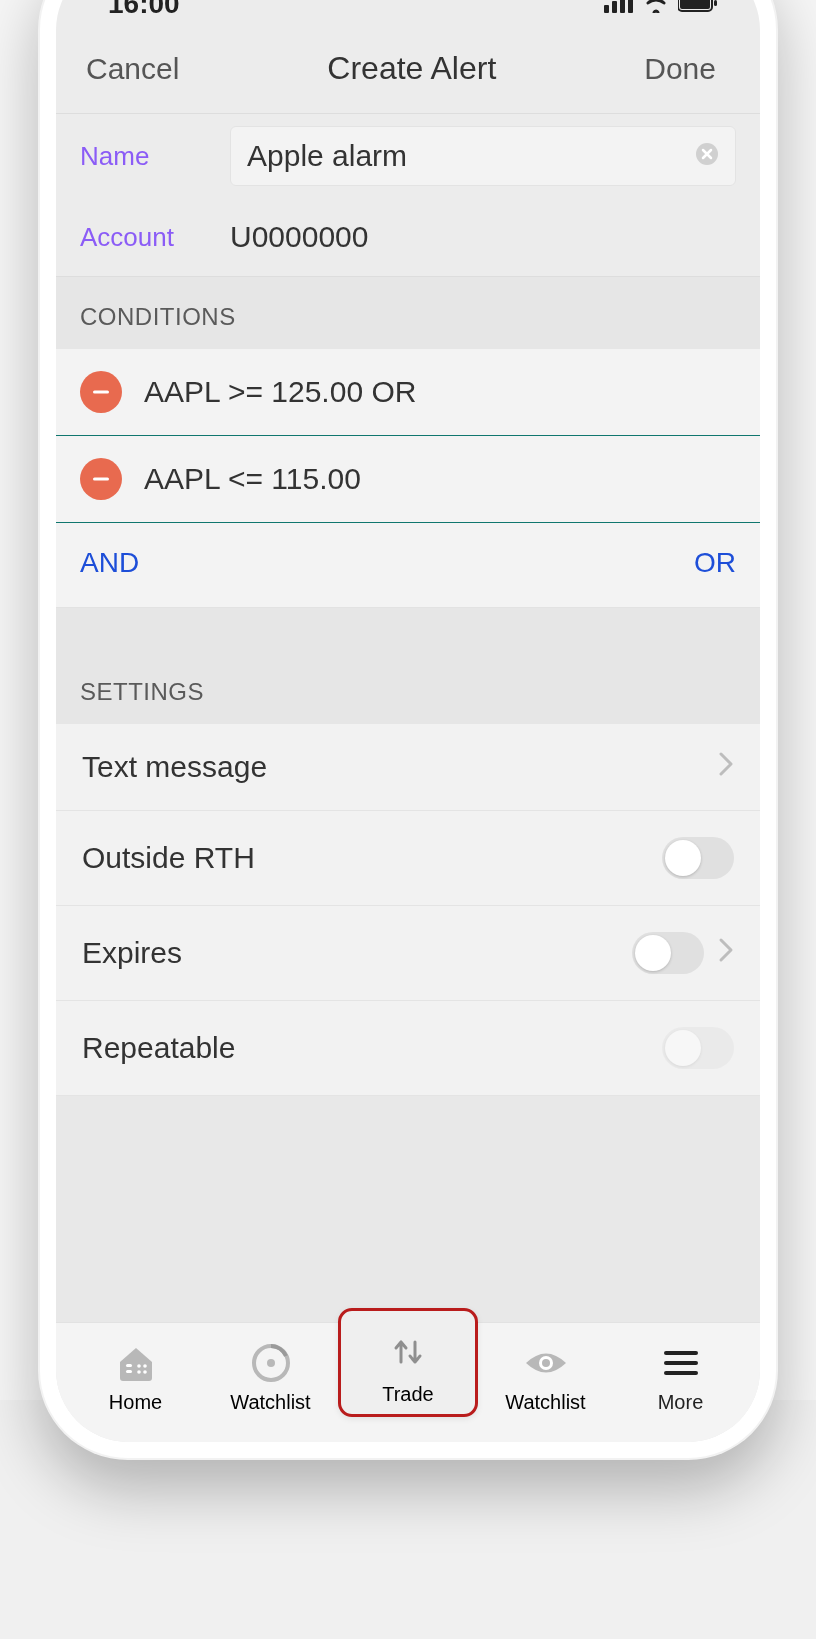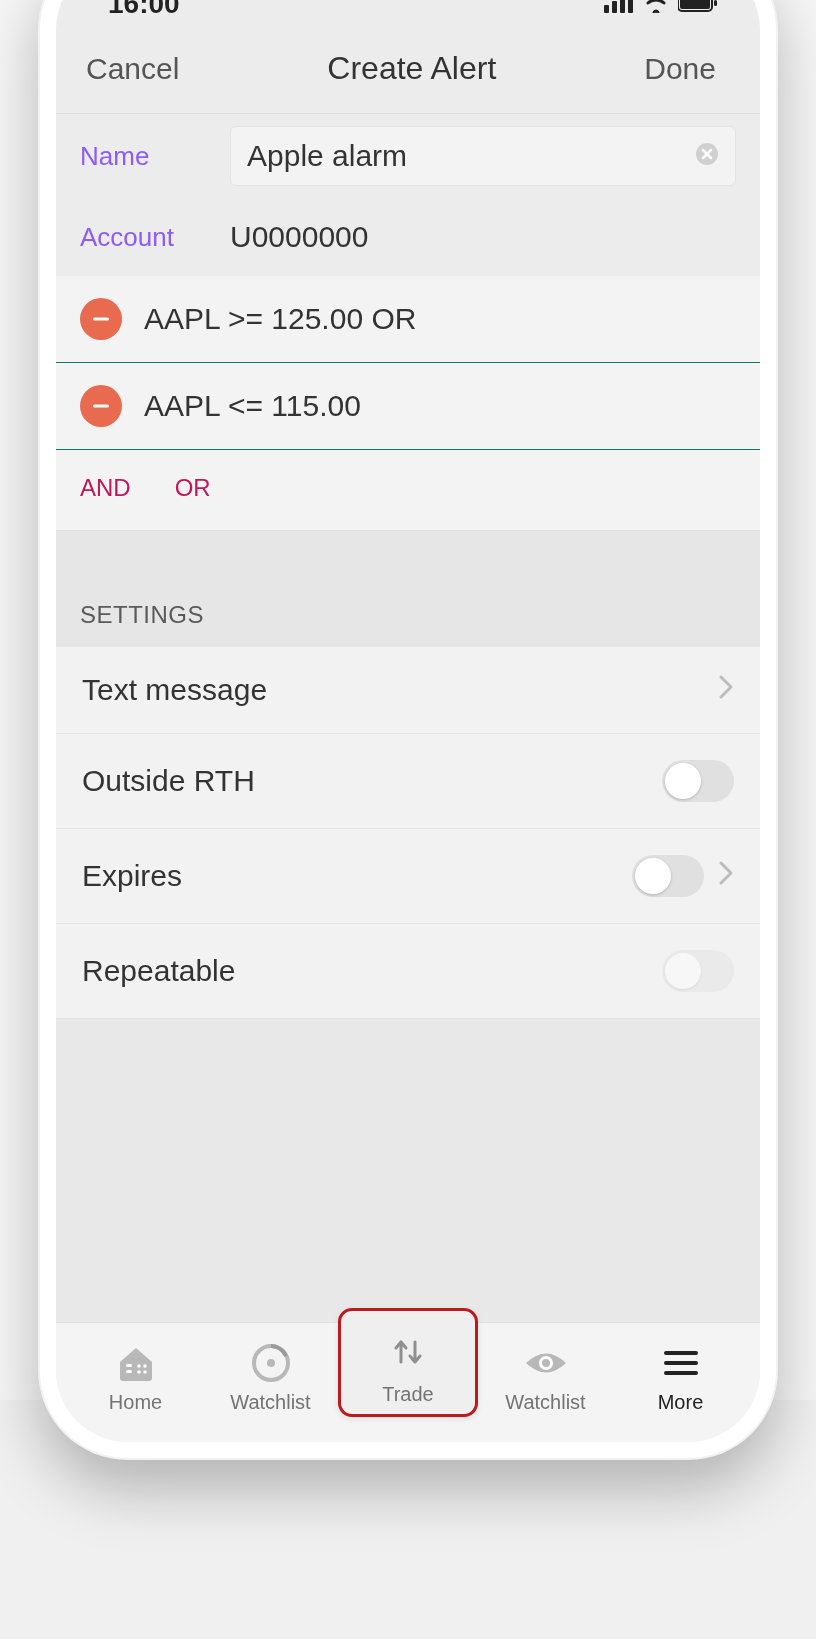"CONDITIONS" div.section-header { html: none -> <div>CONDITIONS</div> }
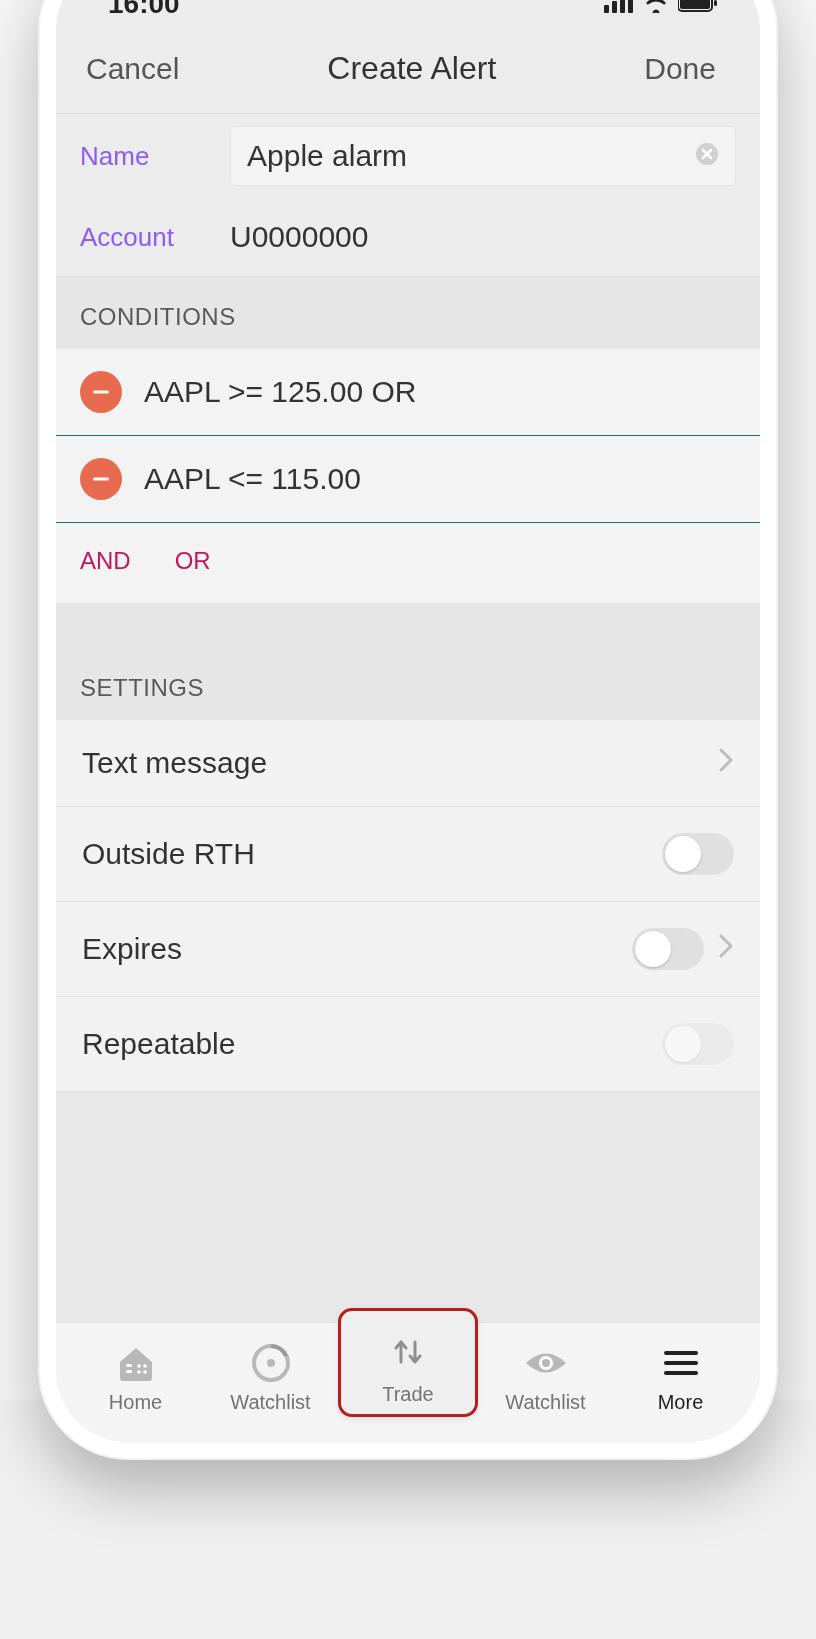"AND" .logic-row { color: #be185d -> #1d4ed8; font-size: 24px -> 28px; justify-content: none -> space-between }
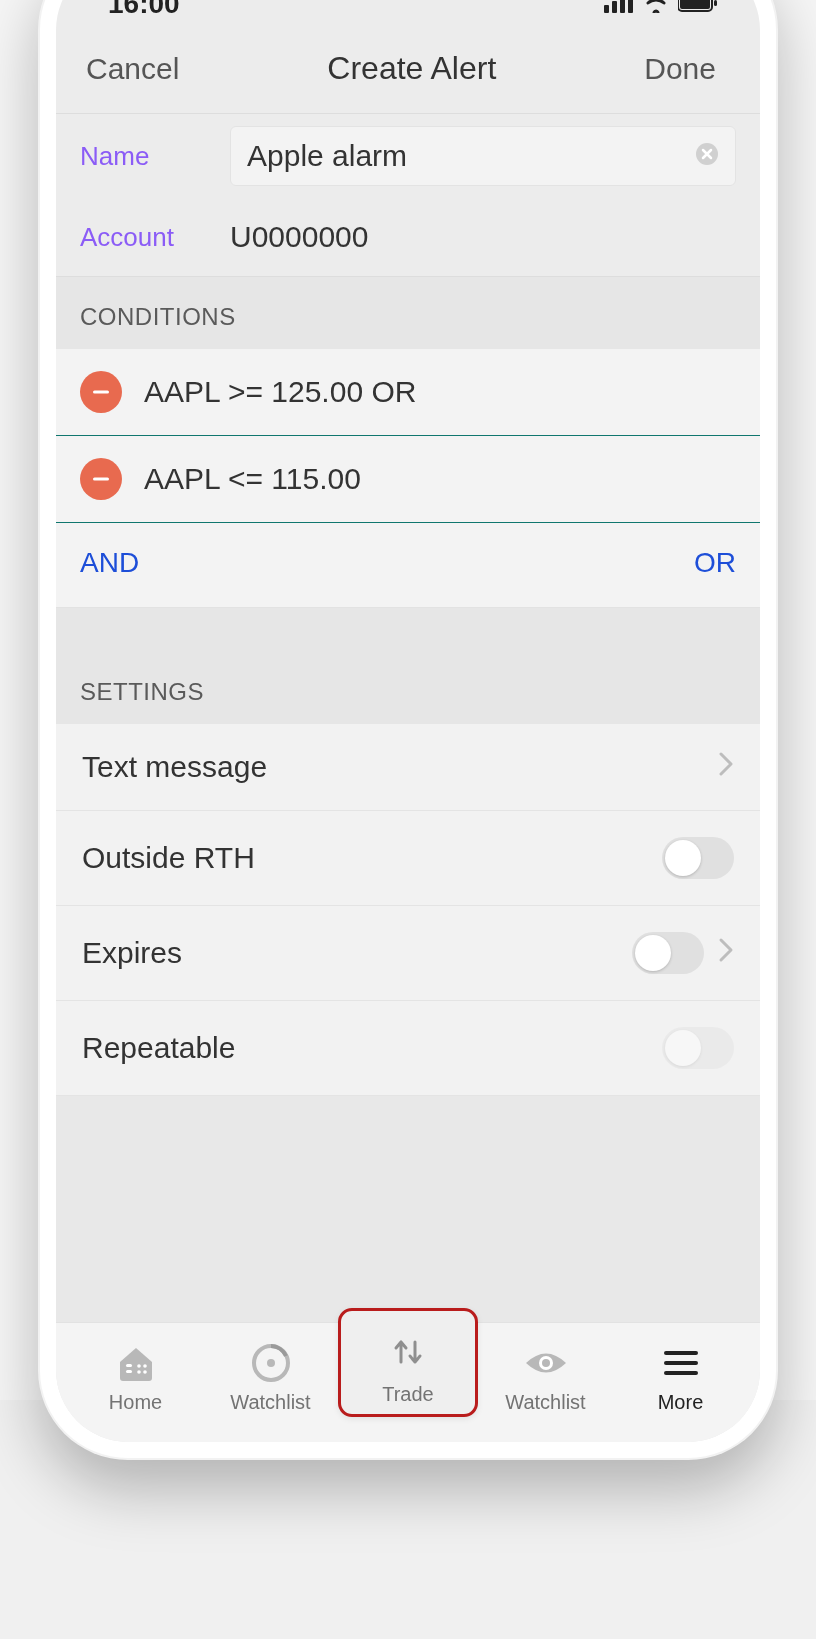"Home" .tab { color: #737373 -> #000000 }
